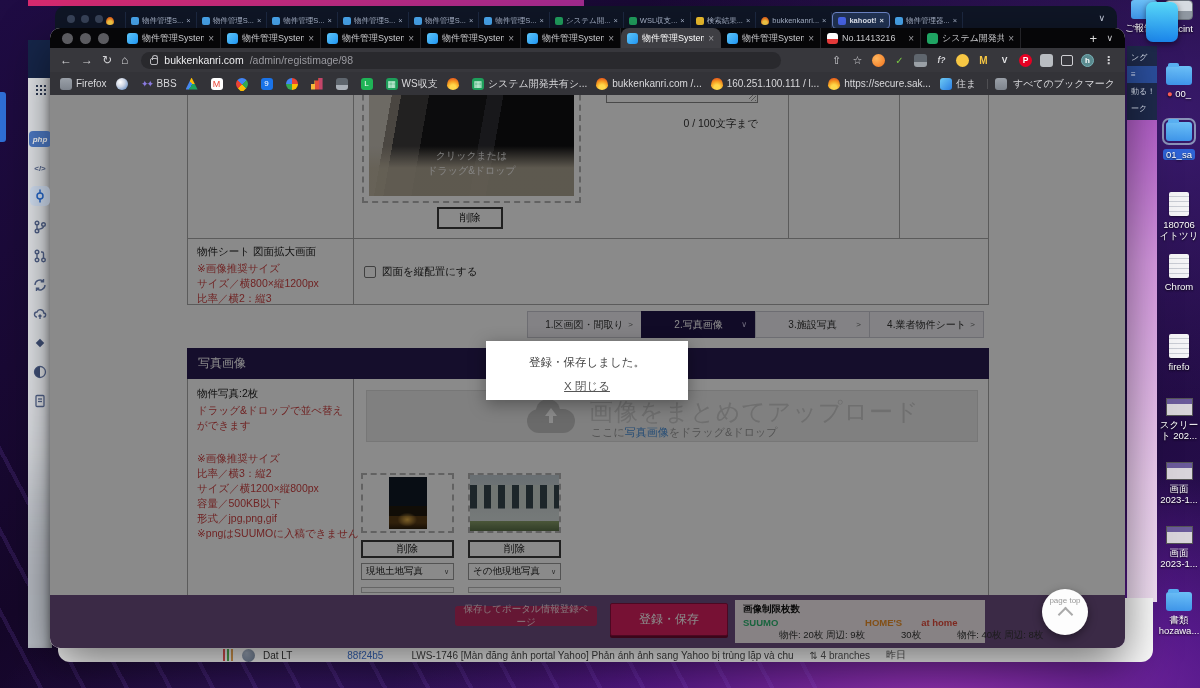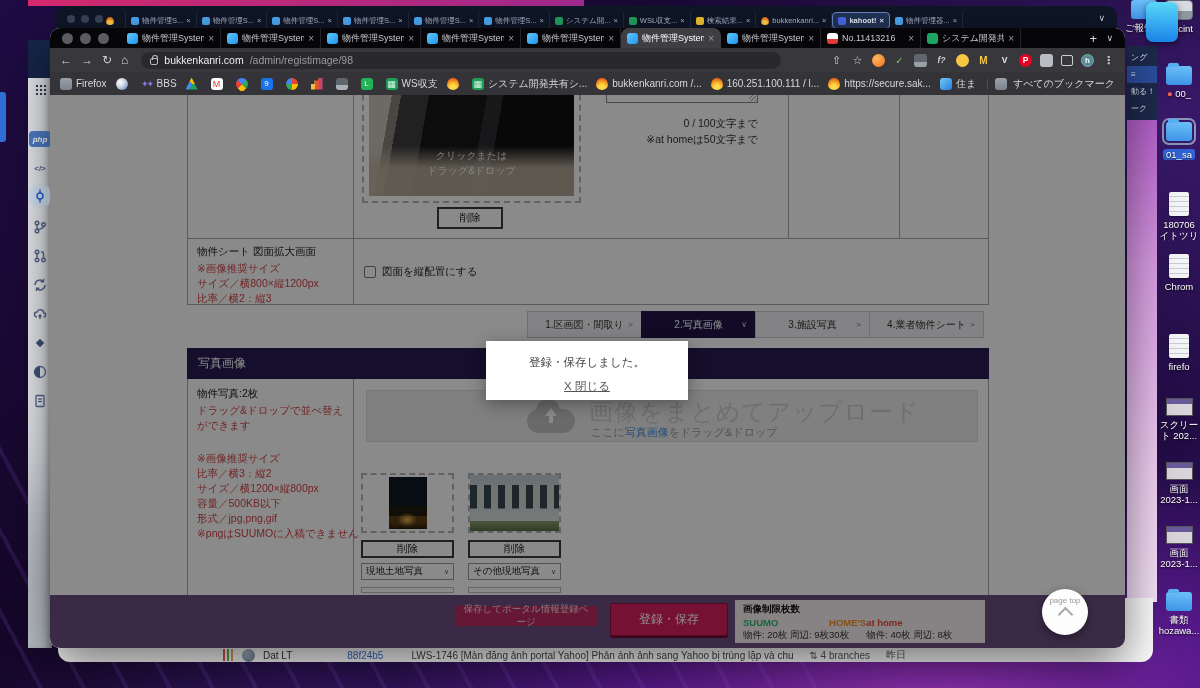"※at homeは50文字まで" div.cnt { html: <div>※at homeは50文字まで</div> -> none }
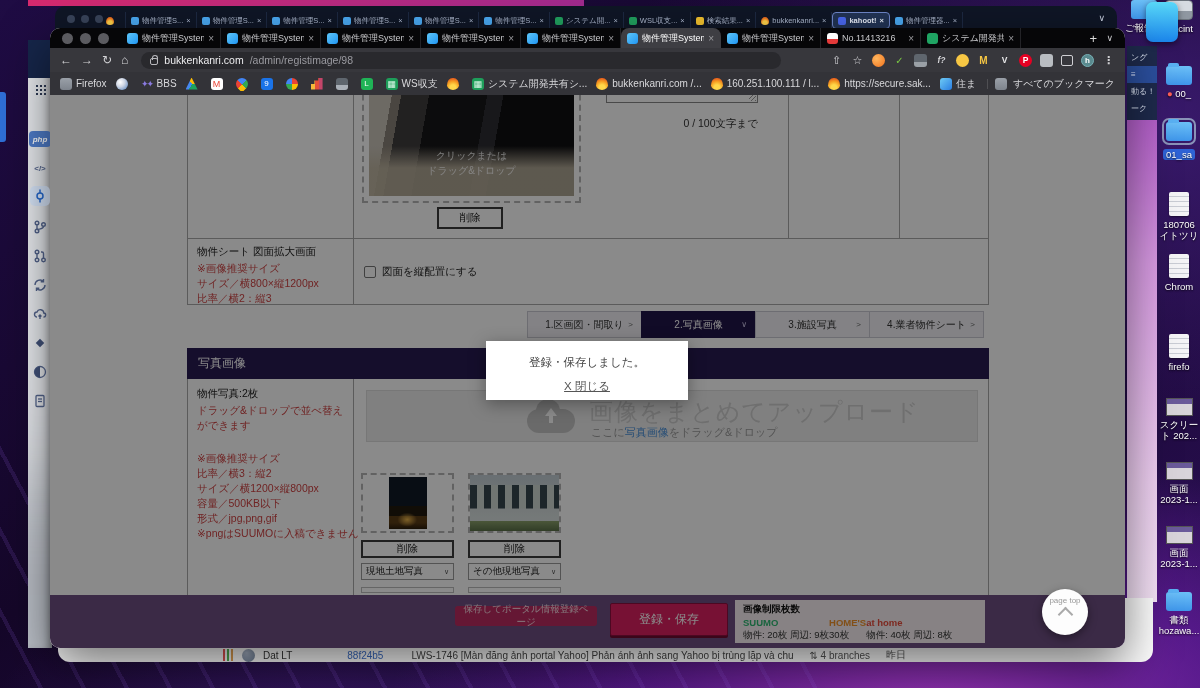"物件: 20枚 周辺: 9枚" .pcounts { margin-left: none -> 36px }
